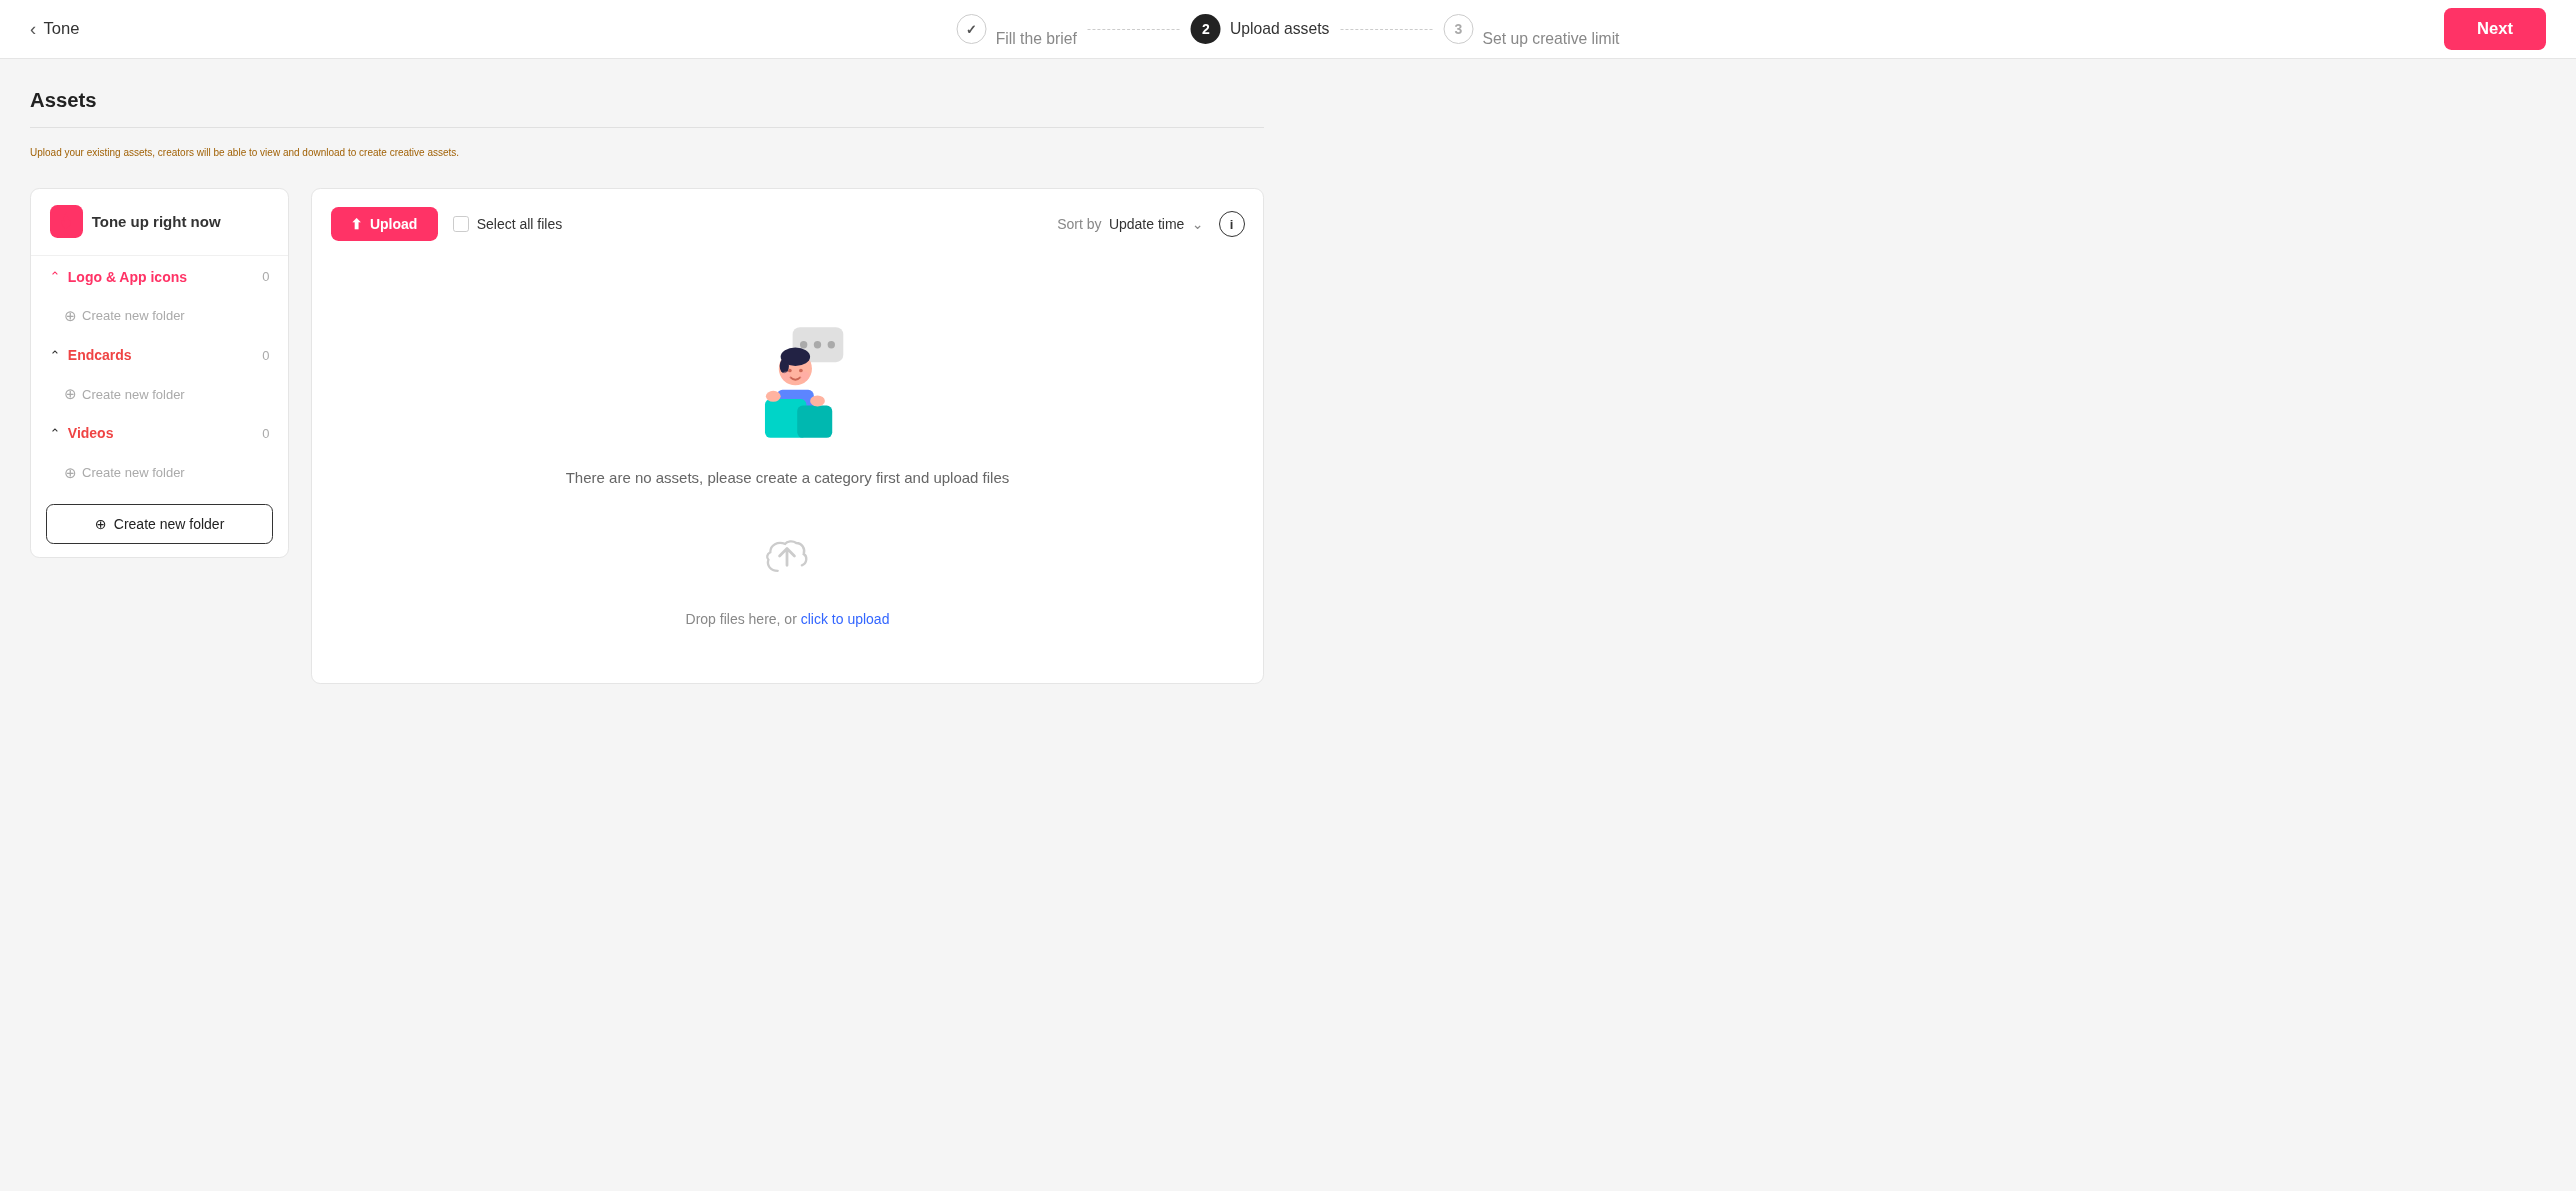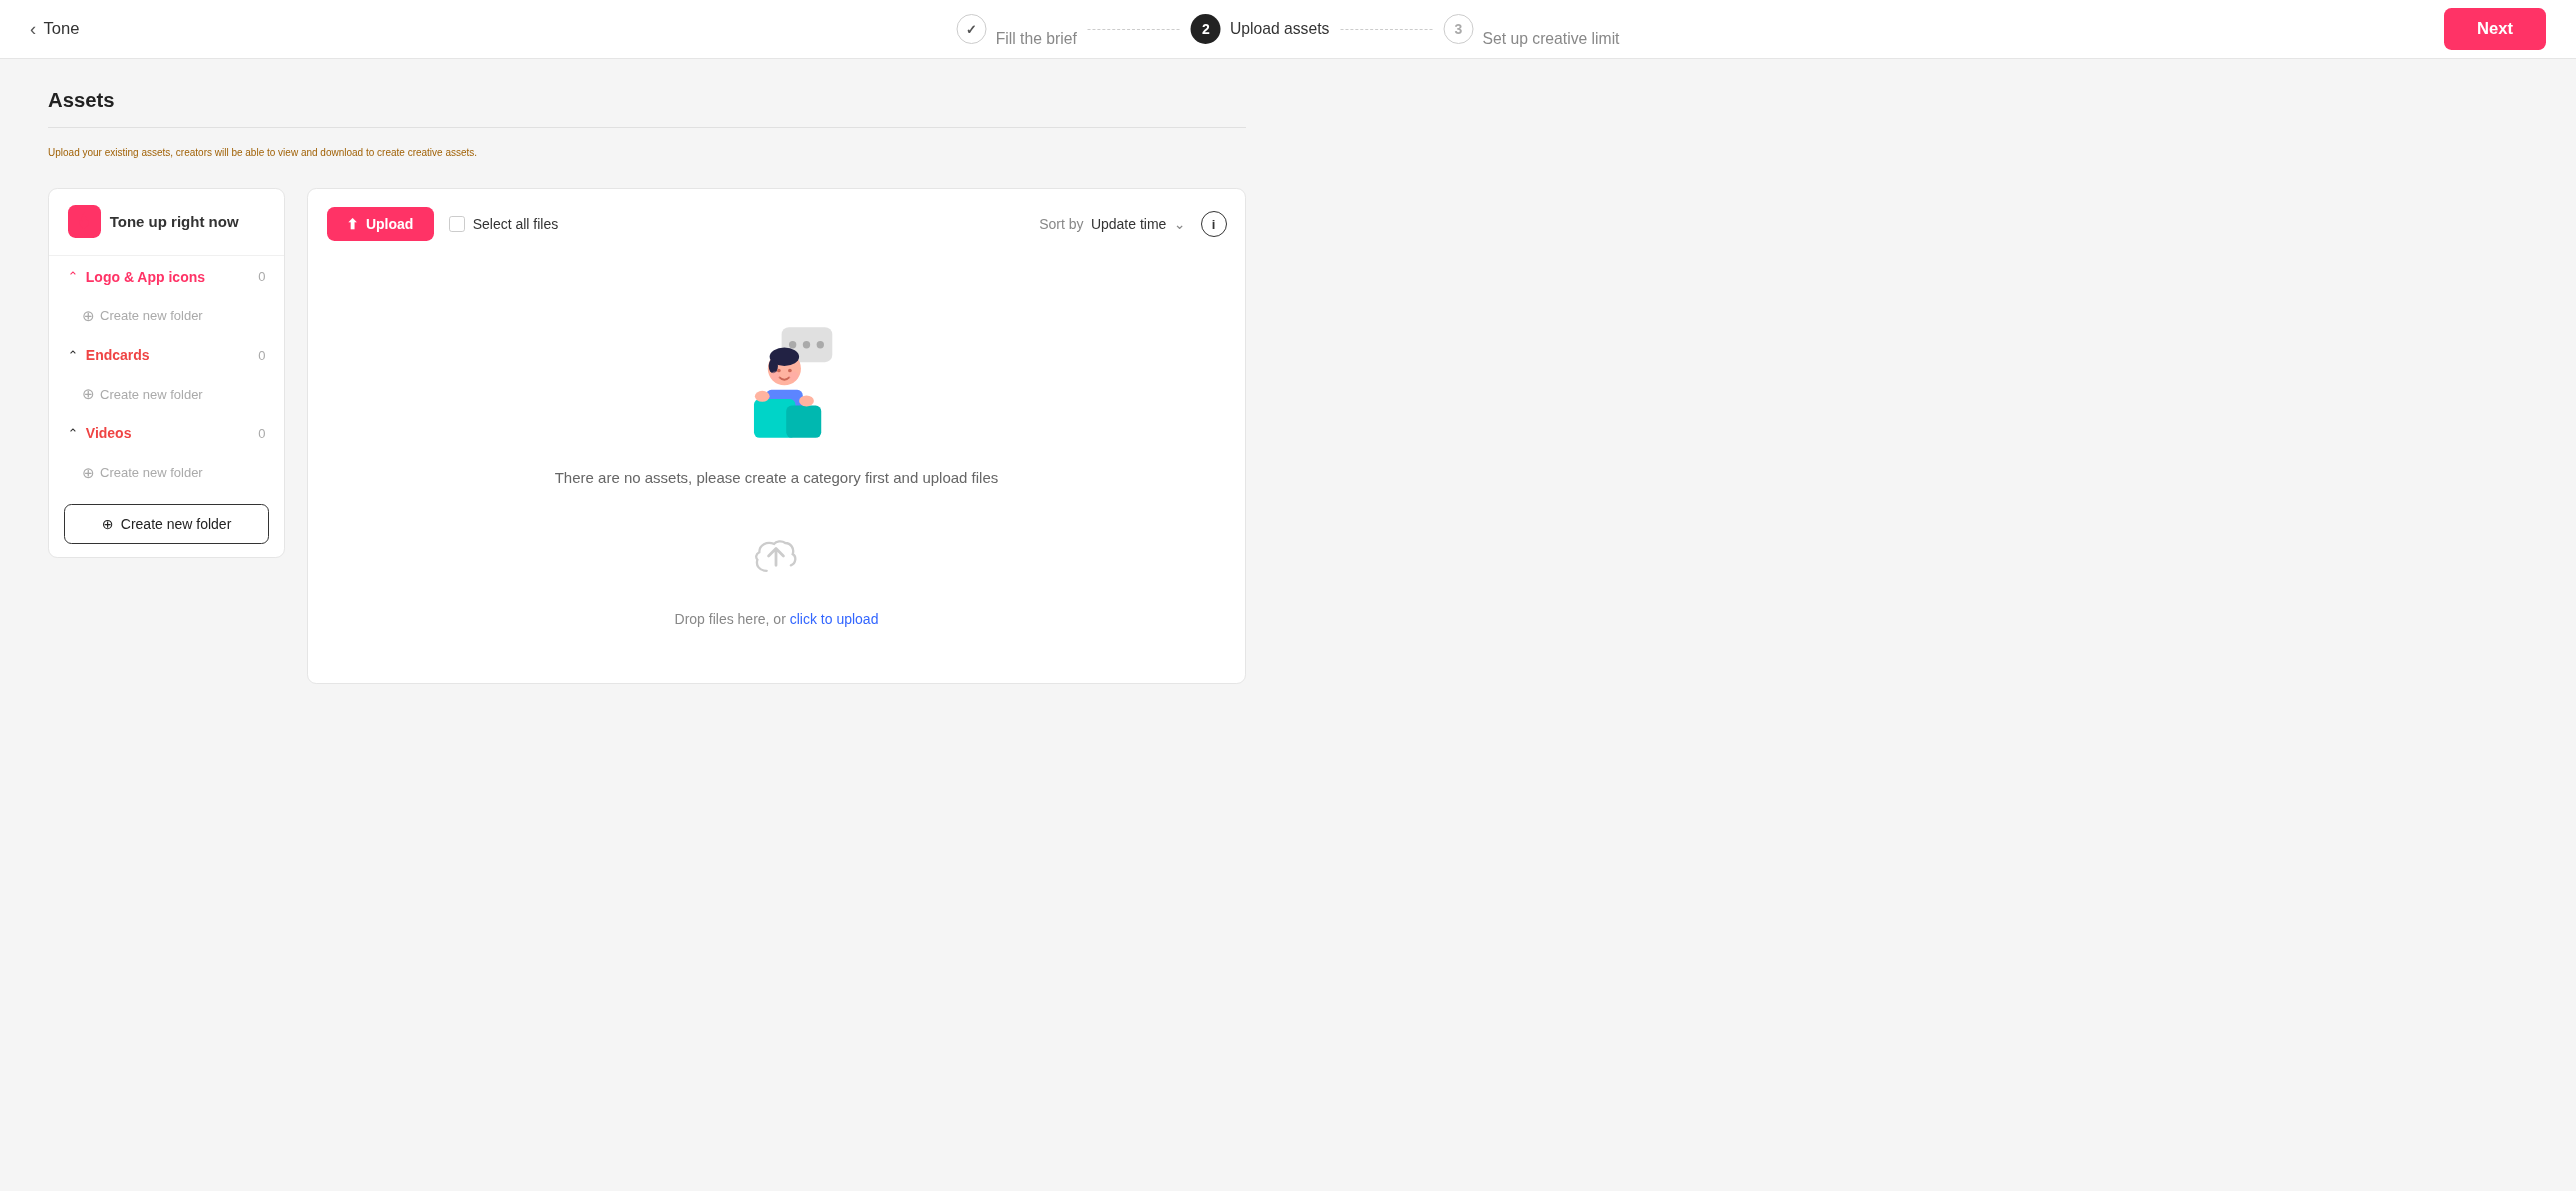"Assets" .main { padding: 30px 48px -> 30px 30px }
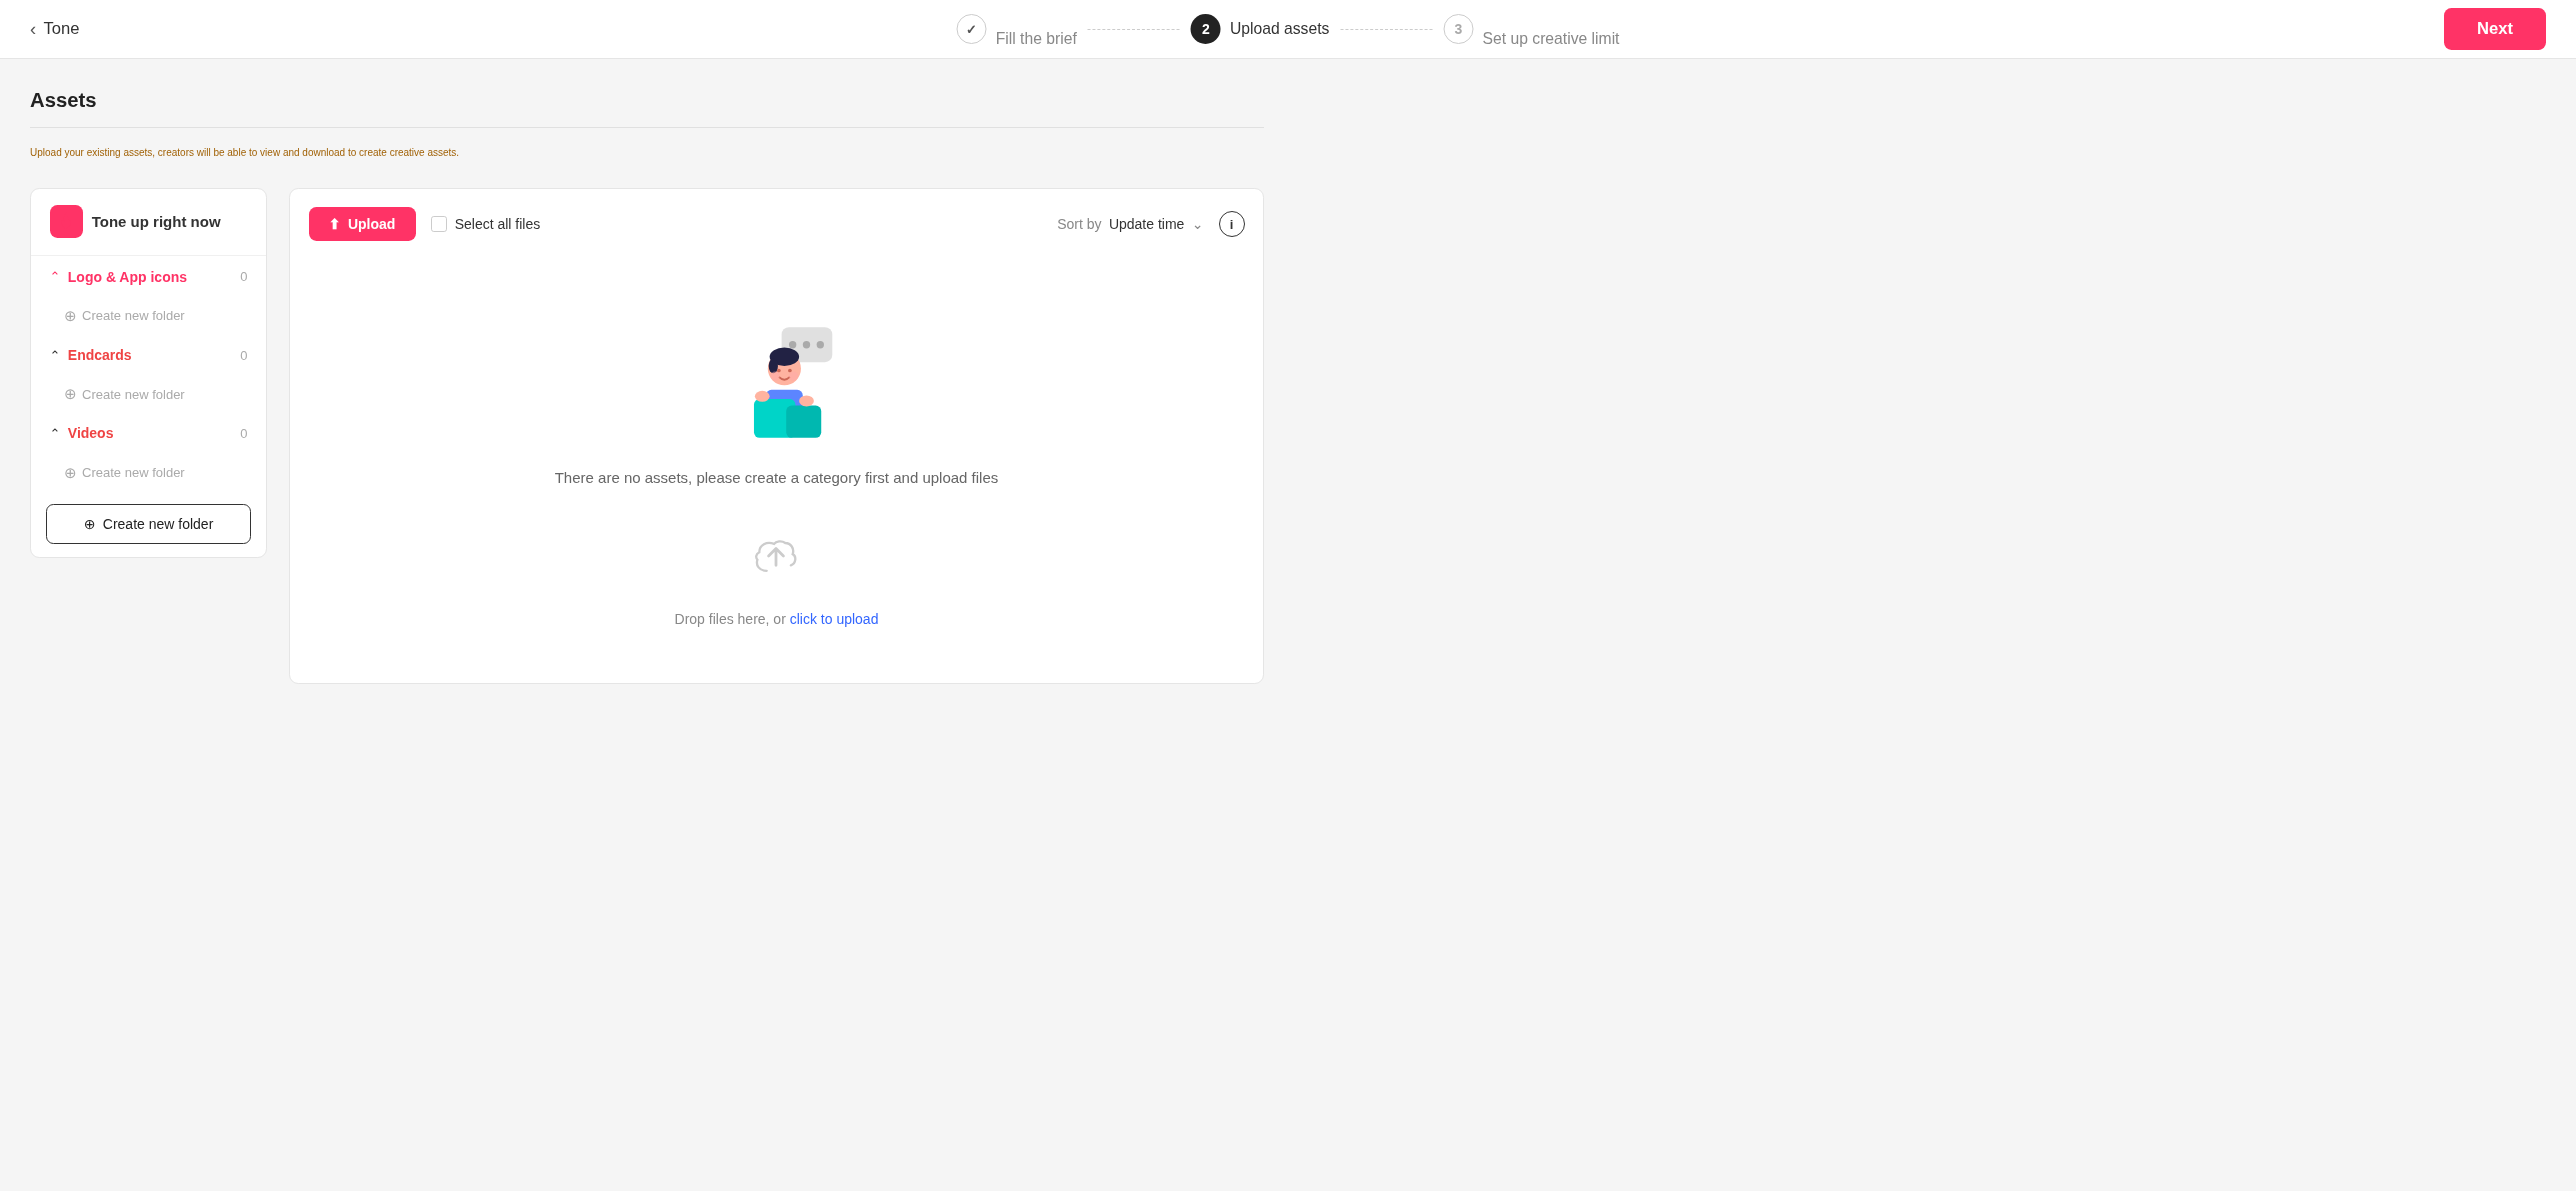"Tone up right now" .sidebar { width: 237px -> 259px }
